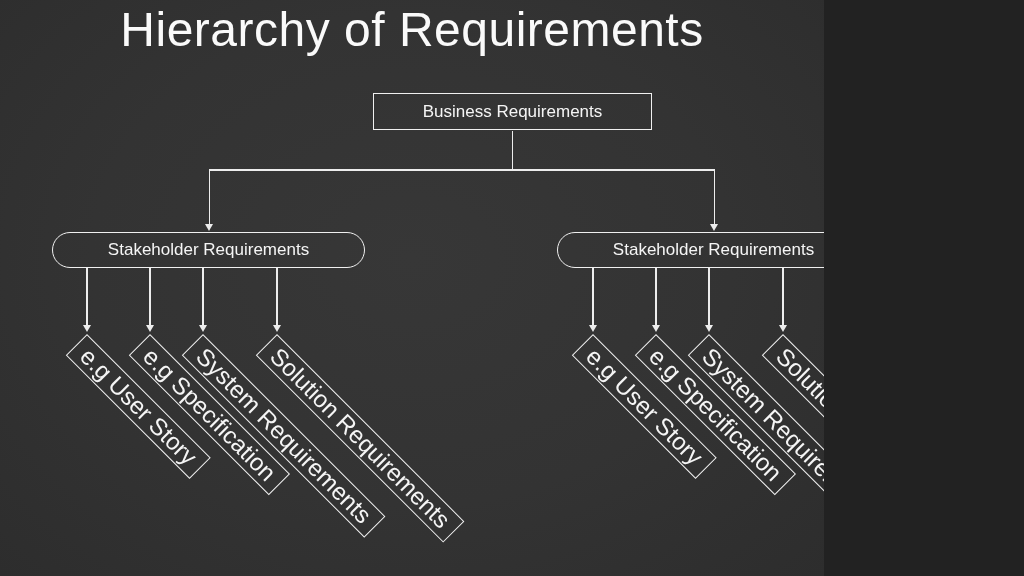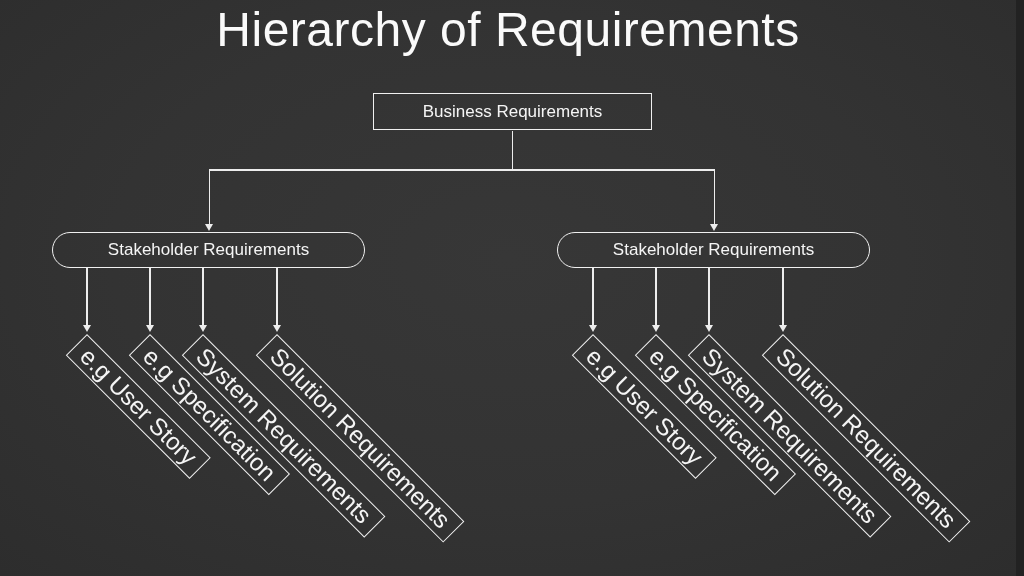"Hierarchy of Requirements" .canvas { width: 1016px -> 824px }
